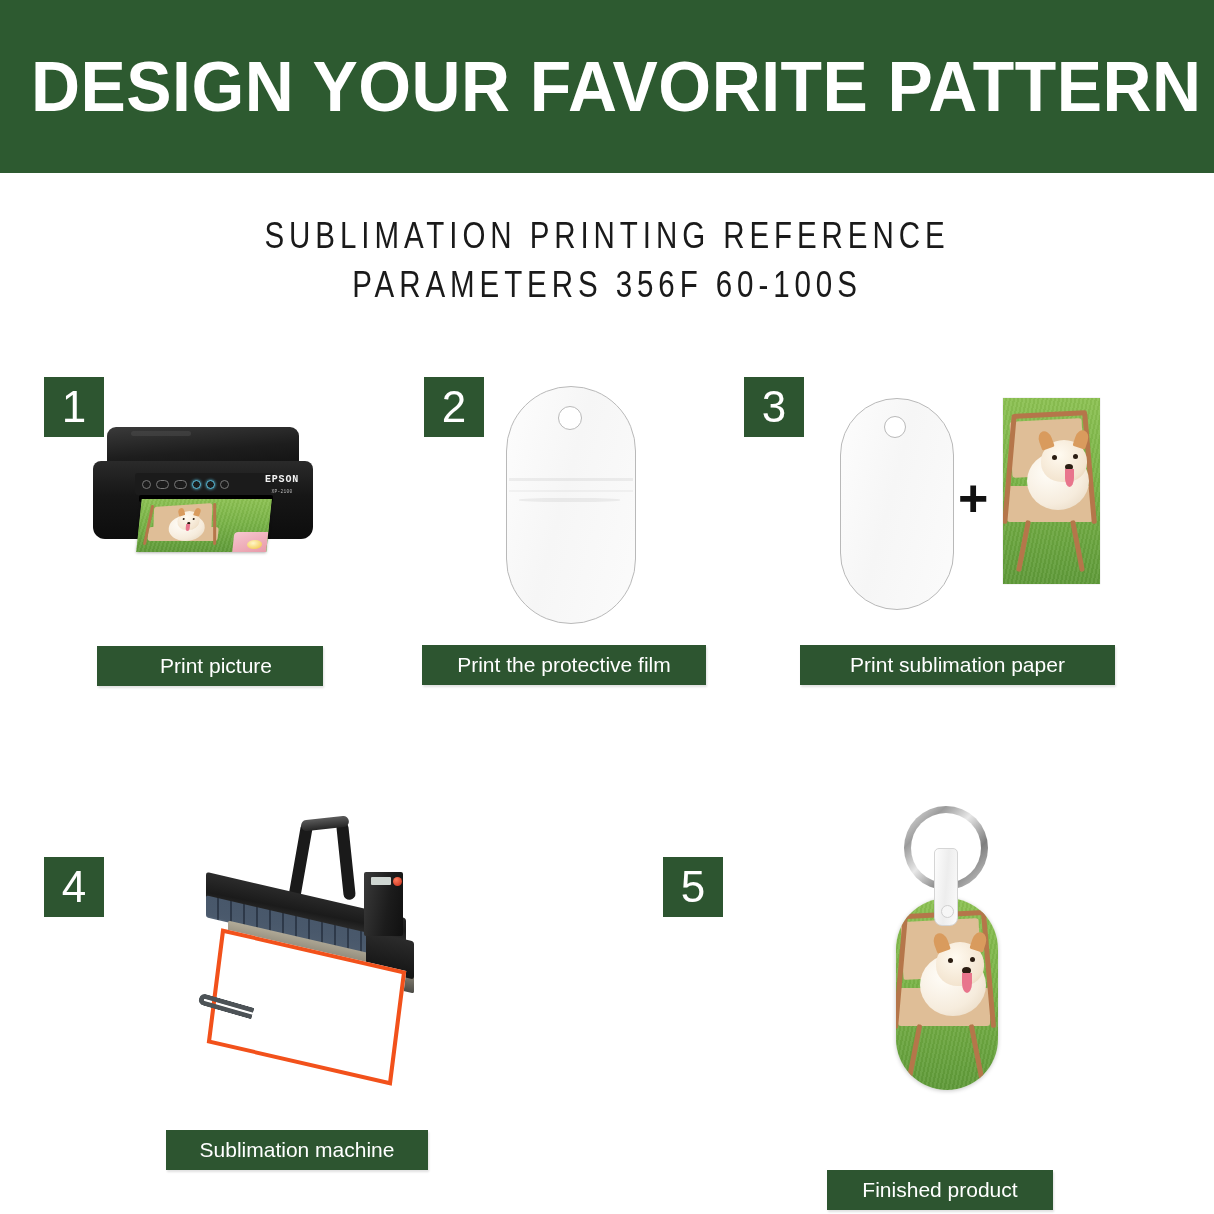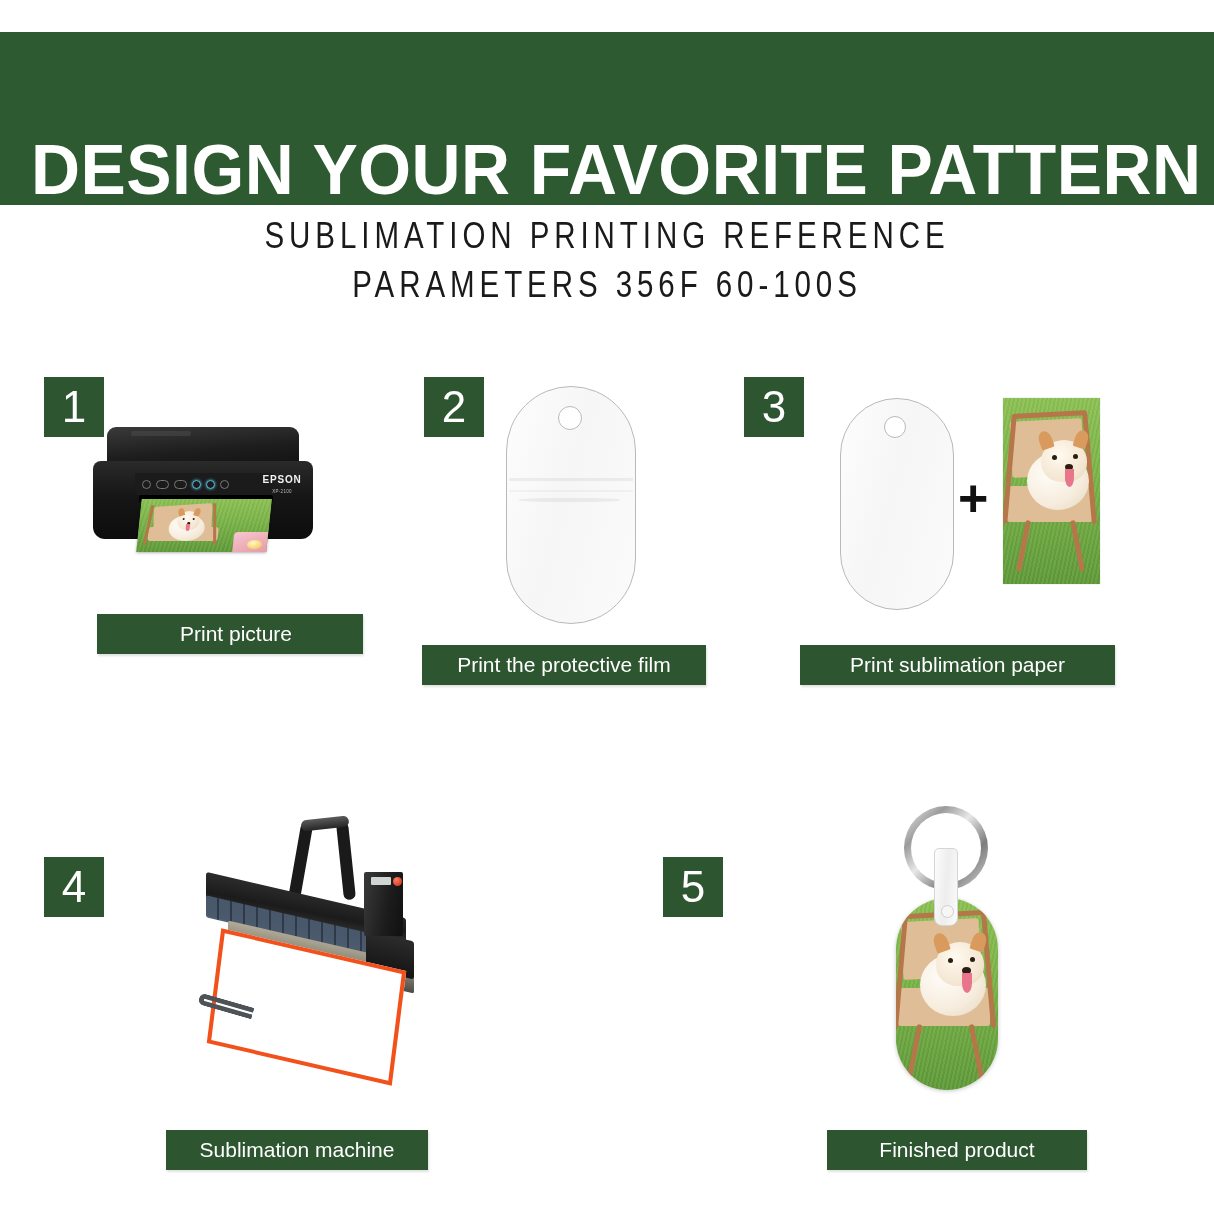"DESIGN YOUR FAVORITE PATTERN" .banner { align-items: flex-end -> center; margin-top: 32px -> none }
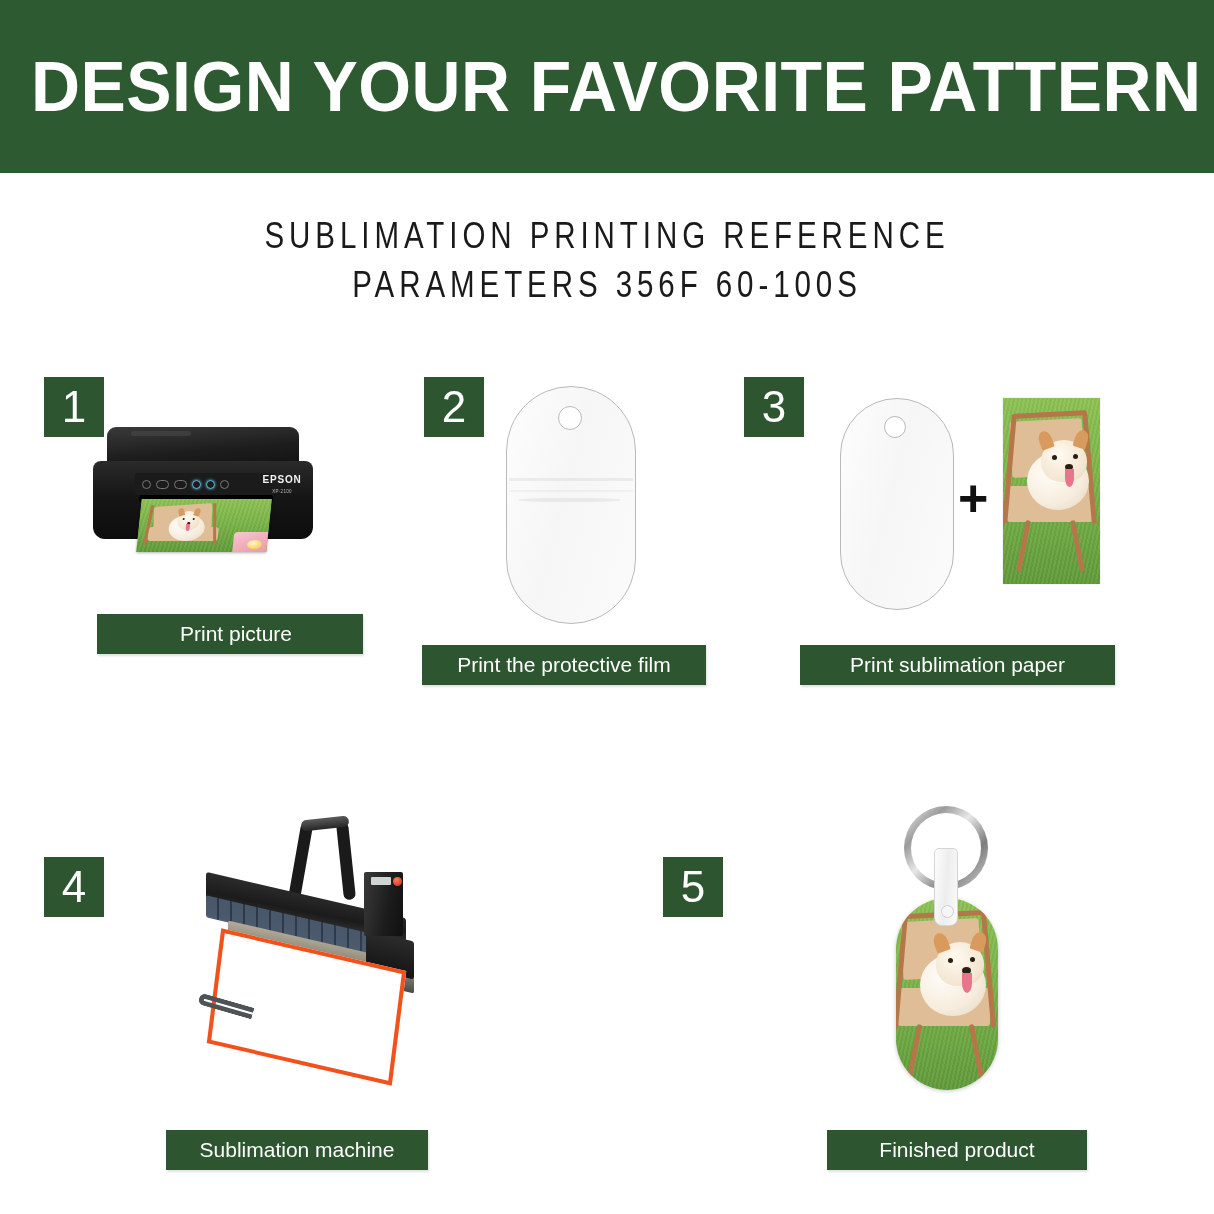"EPSON" .printer { font-family: none -> Liberation Mono, monospace }
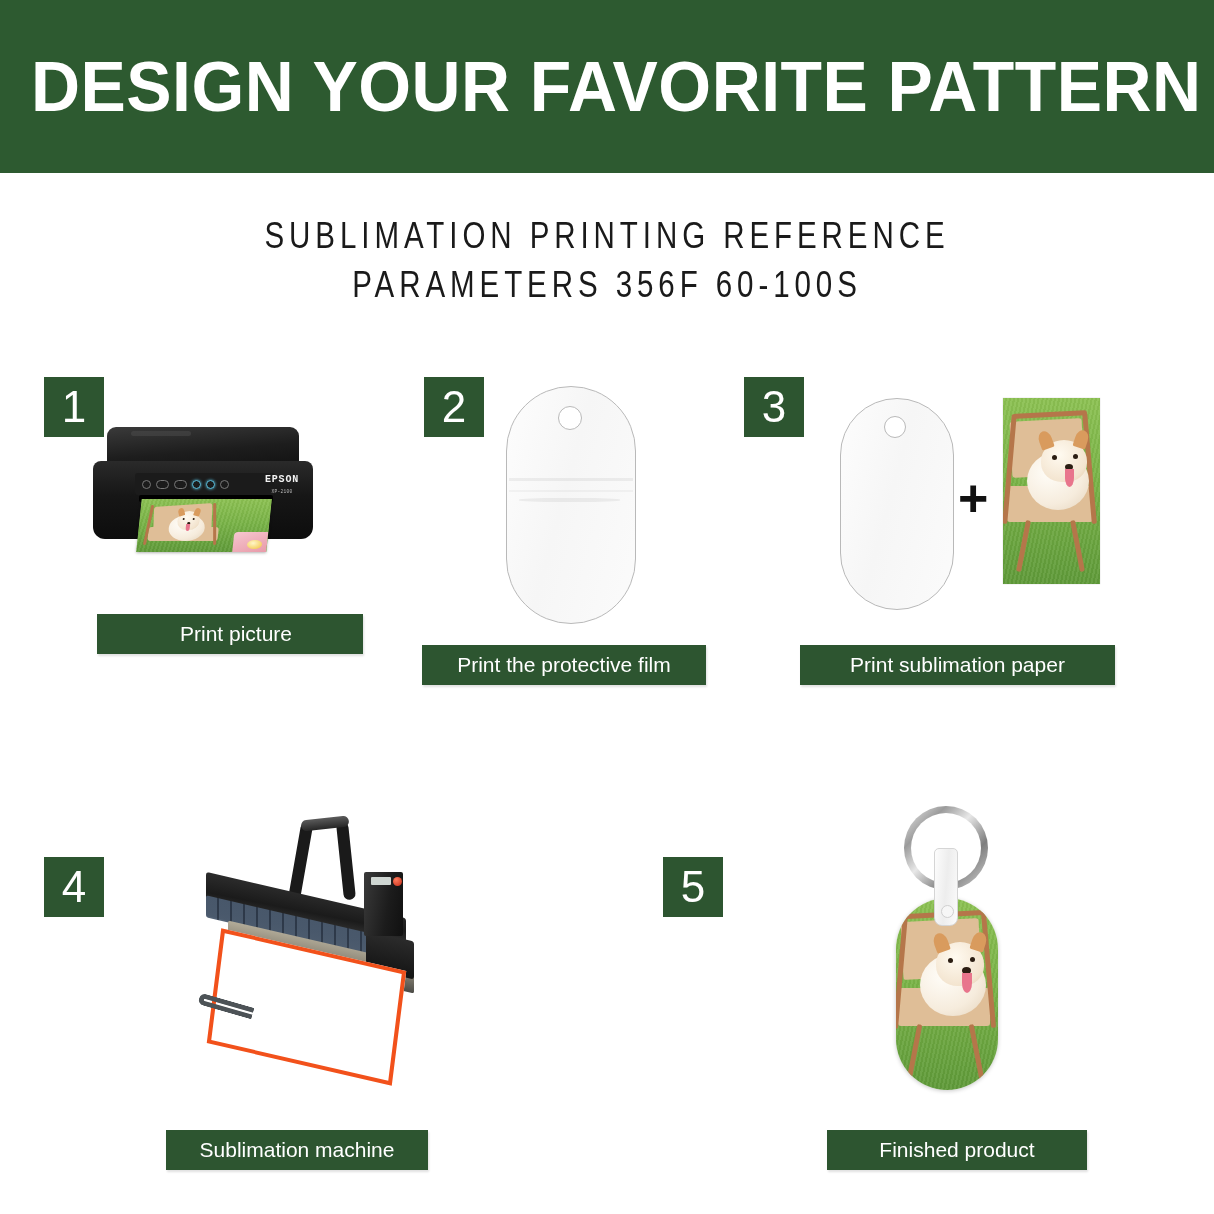"Print picture" div.pill { top: 614px -> 646px; width: 266px -> 226px }
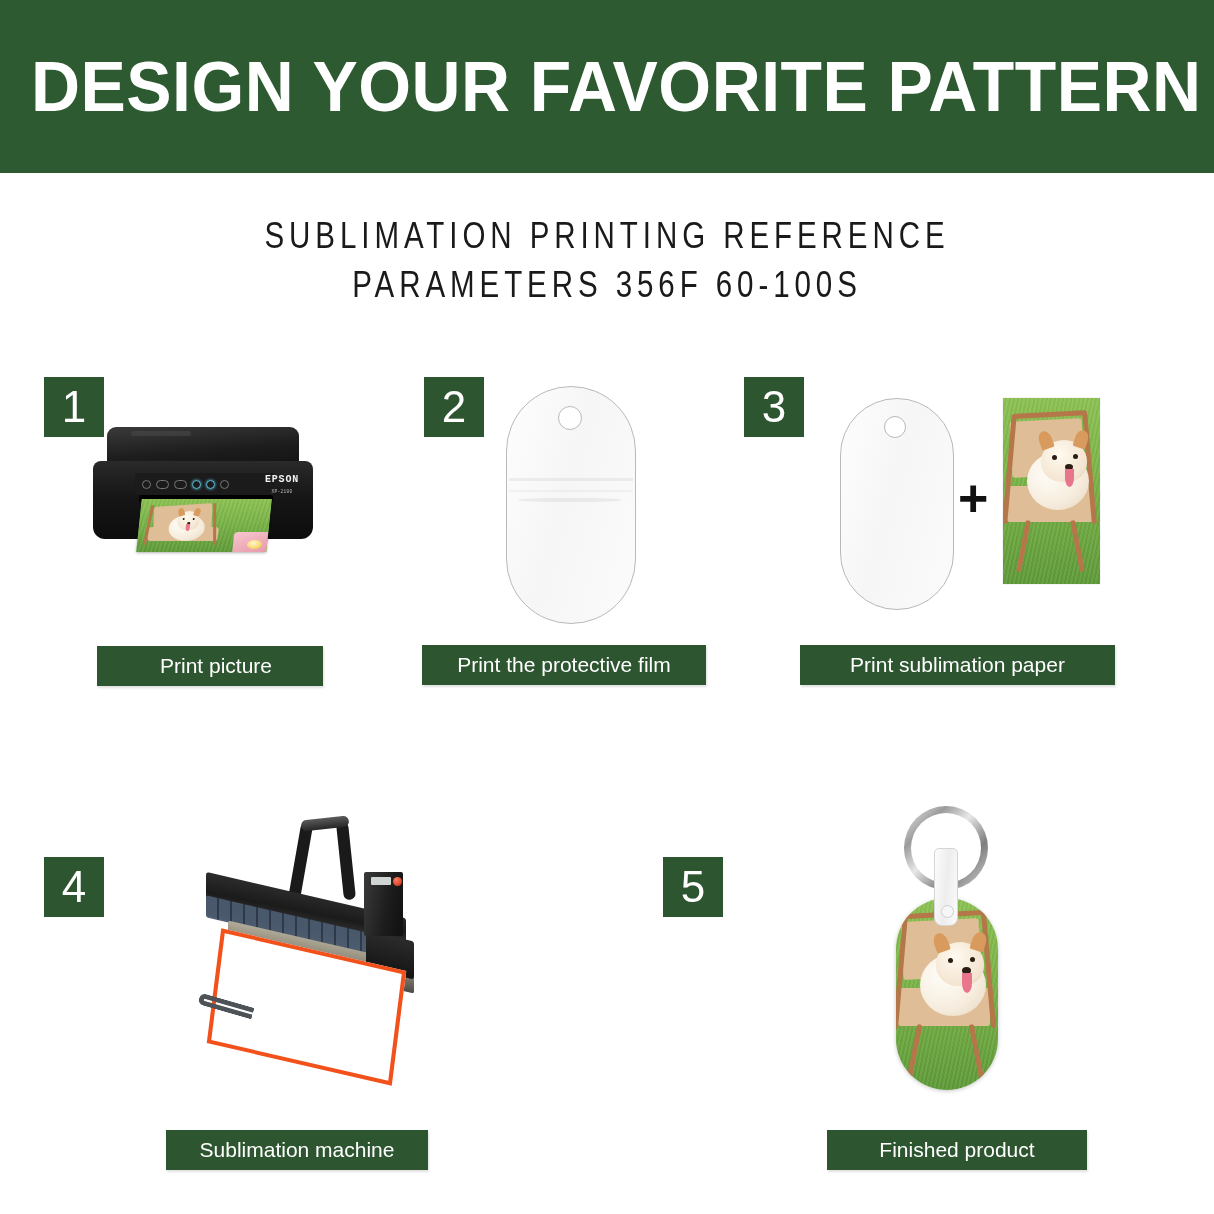"Finished product" div.pill { top: 1130px -> 1170px; width: 260px -> 226px }
